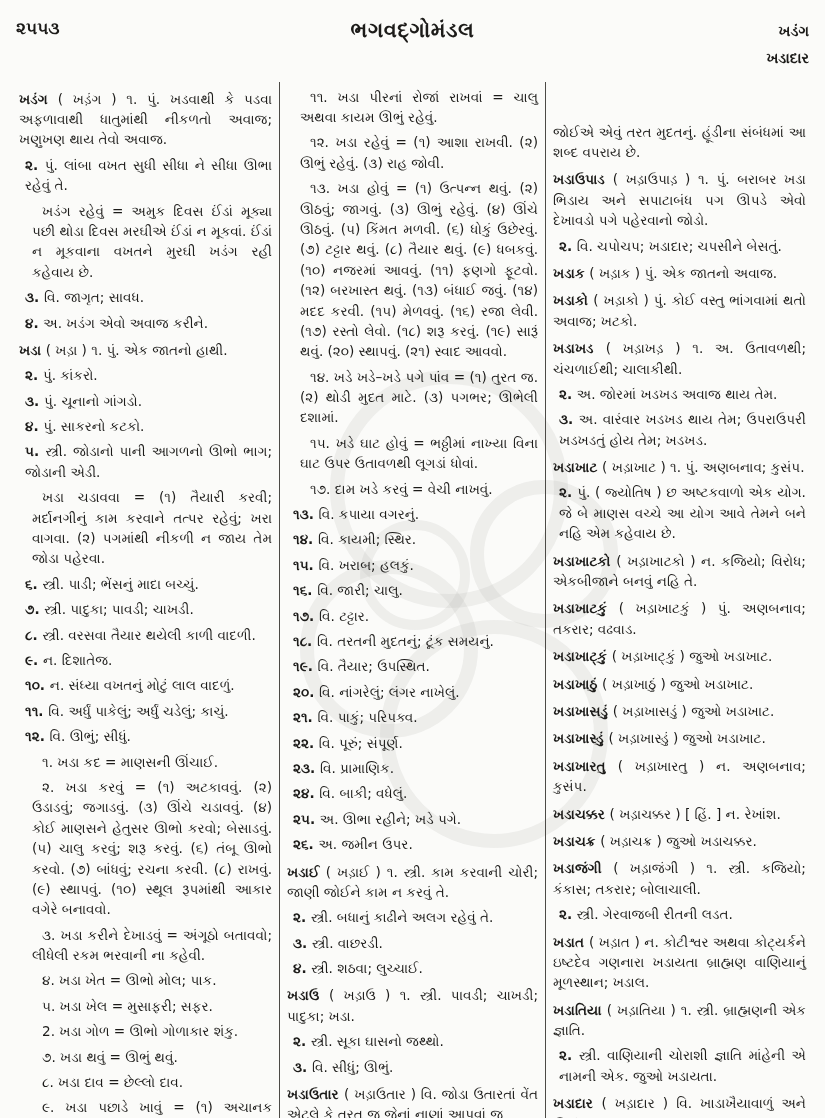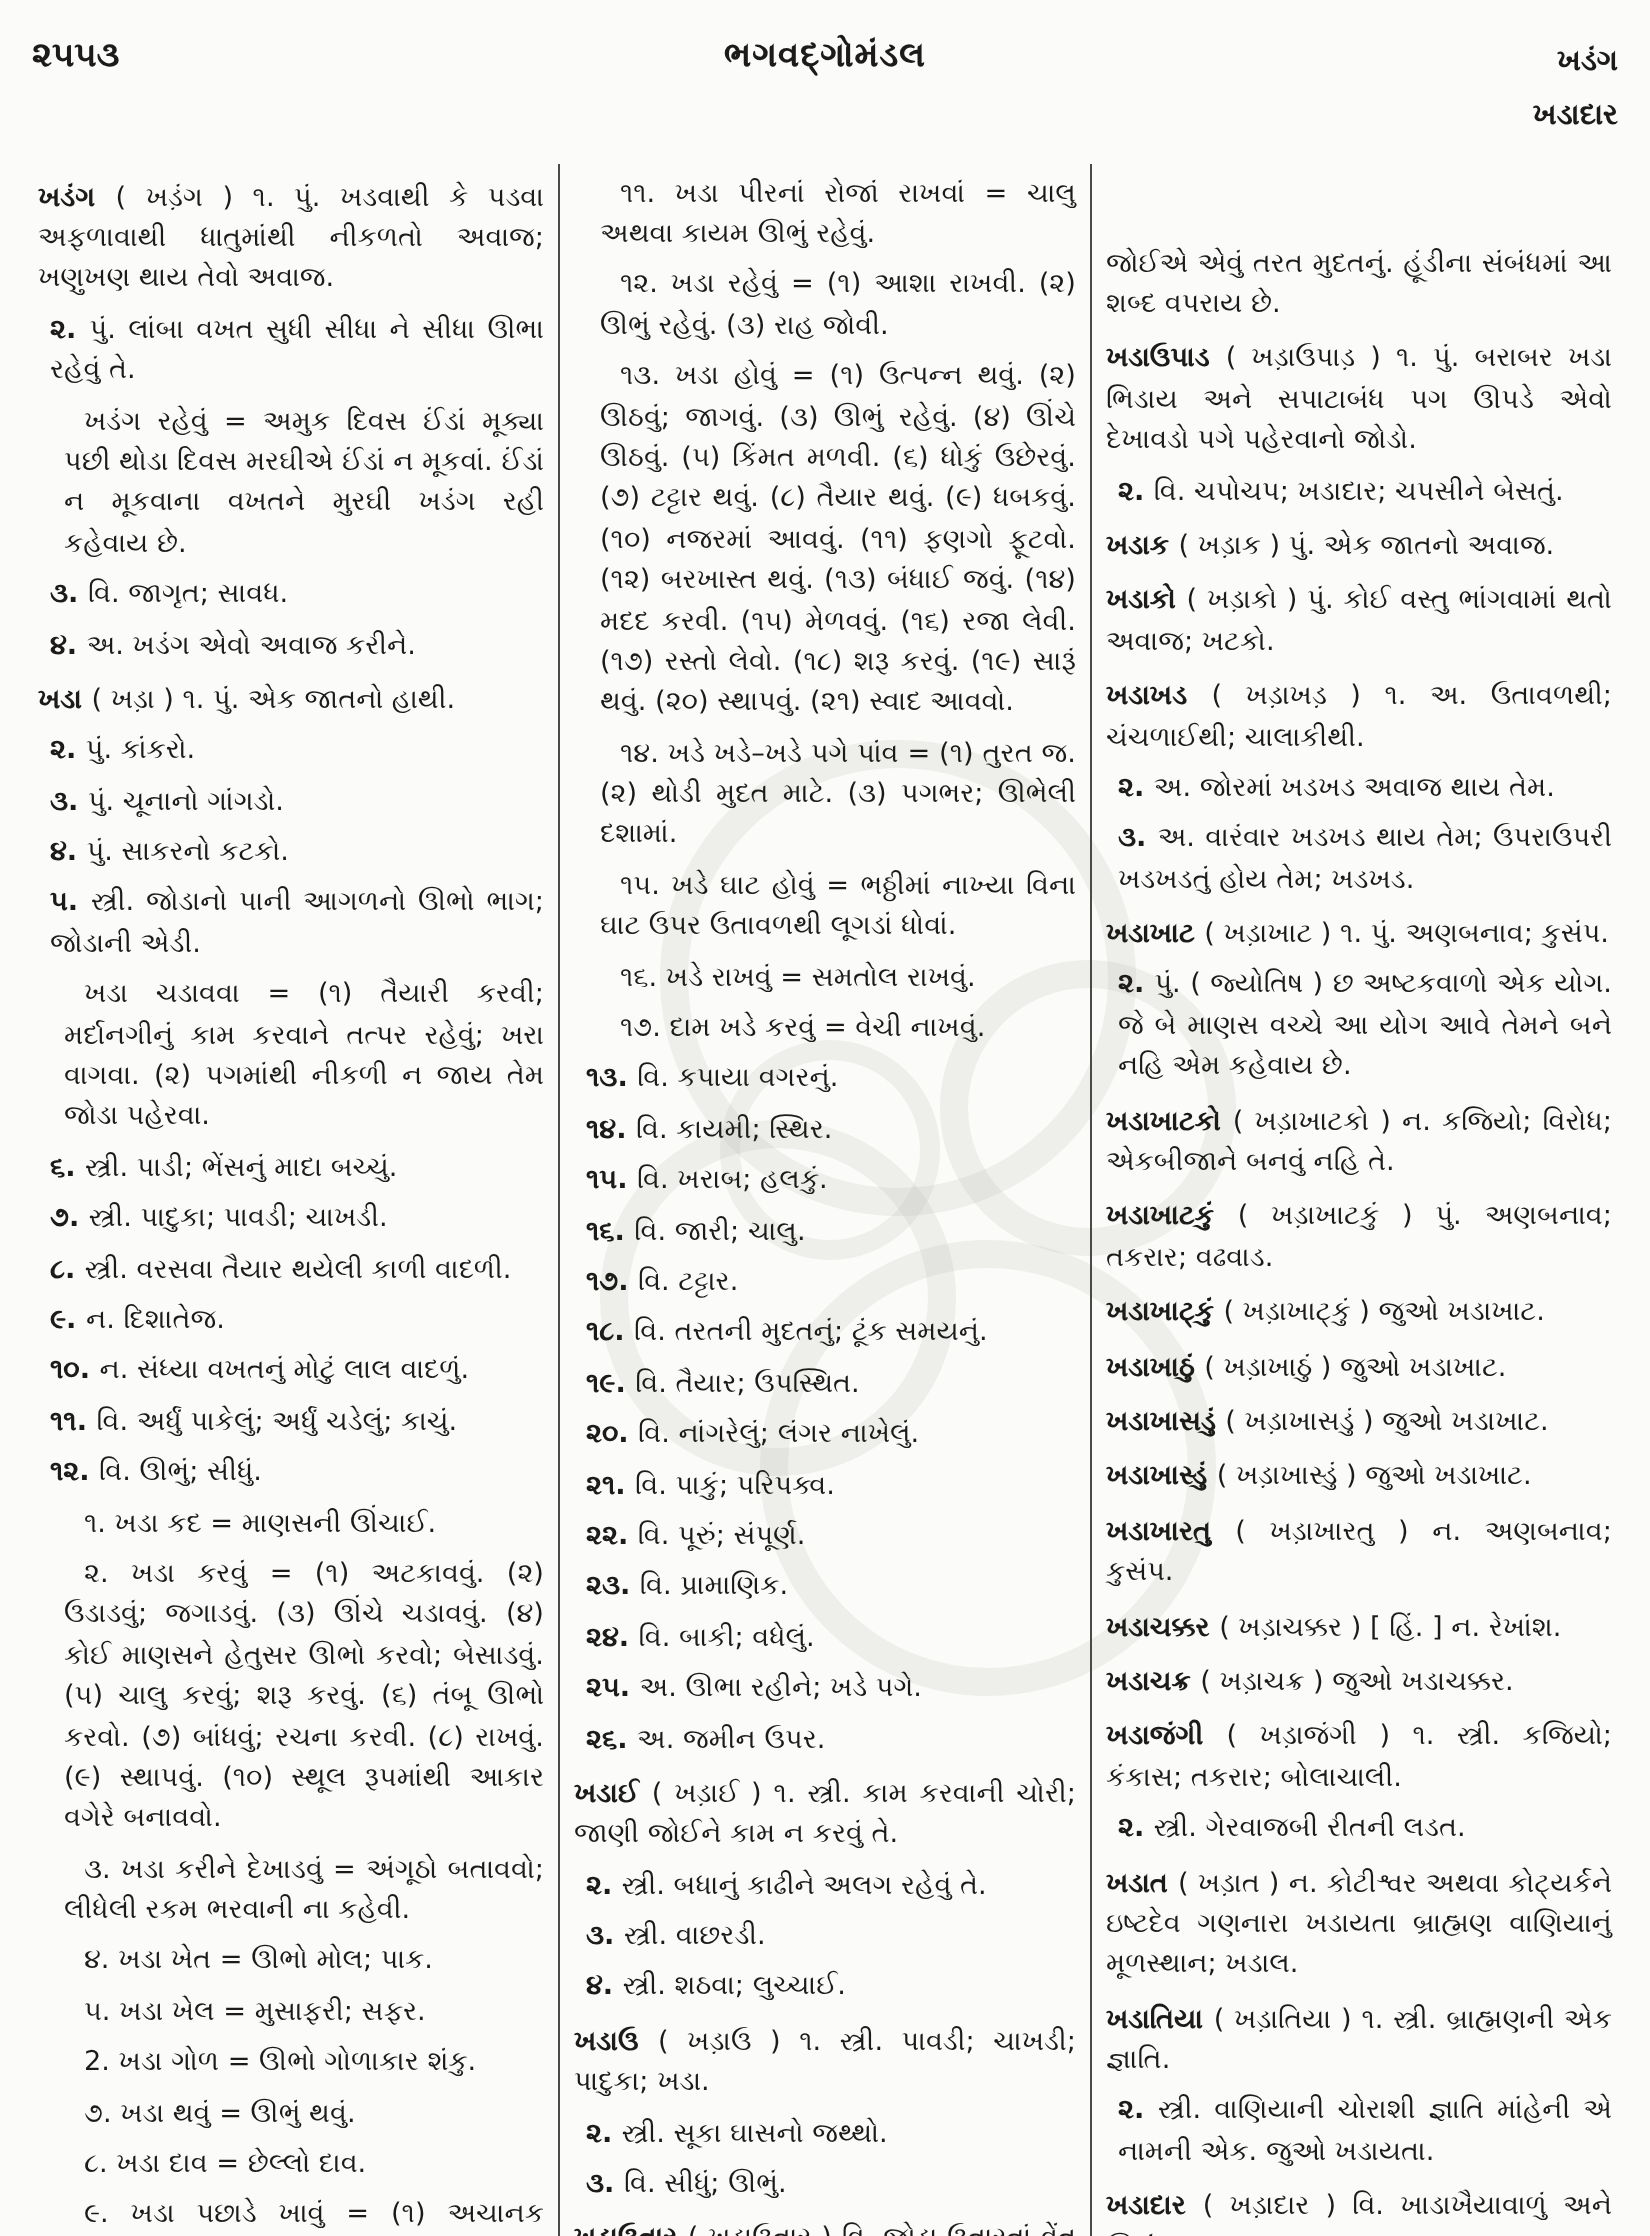"ભગવદ્ગોમંડલ" .hdr .title { font-size: 17px -> 21px }
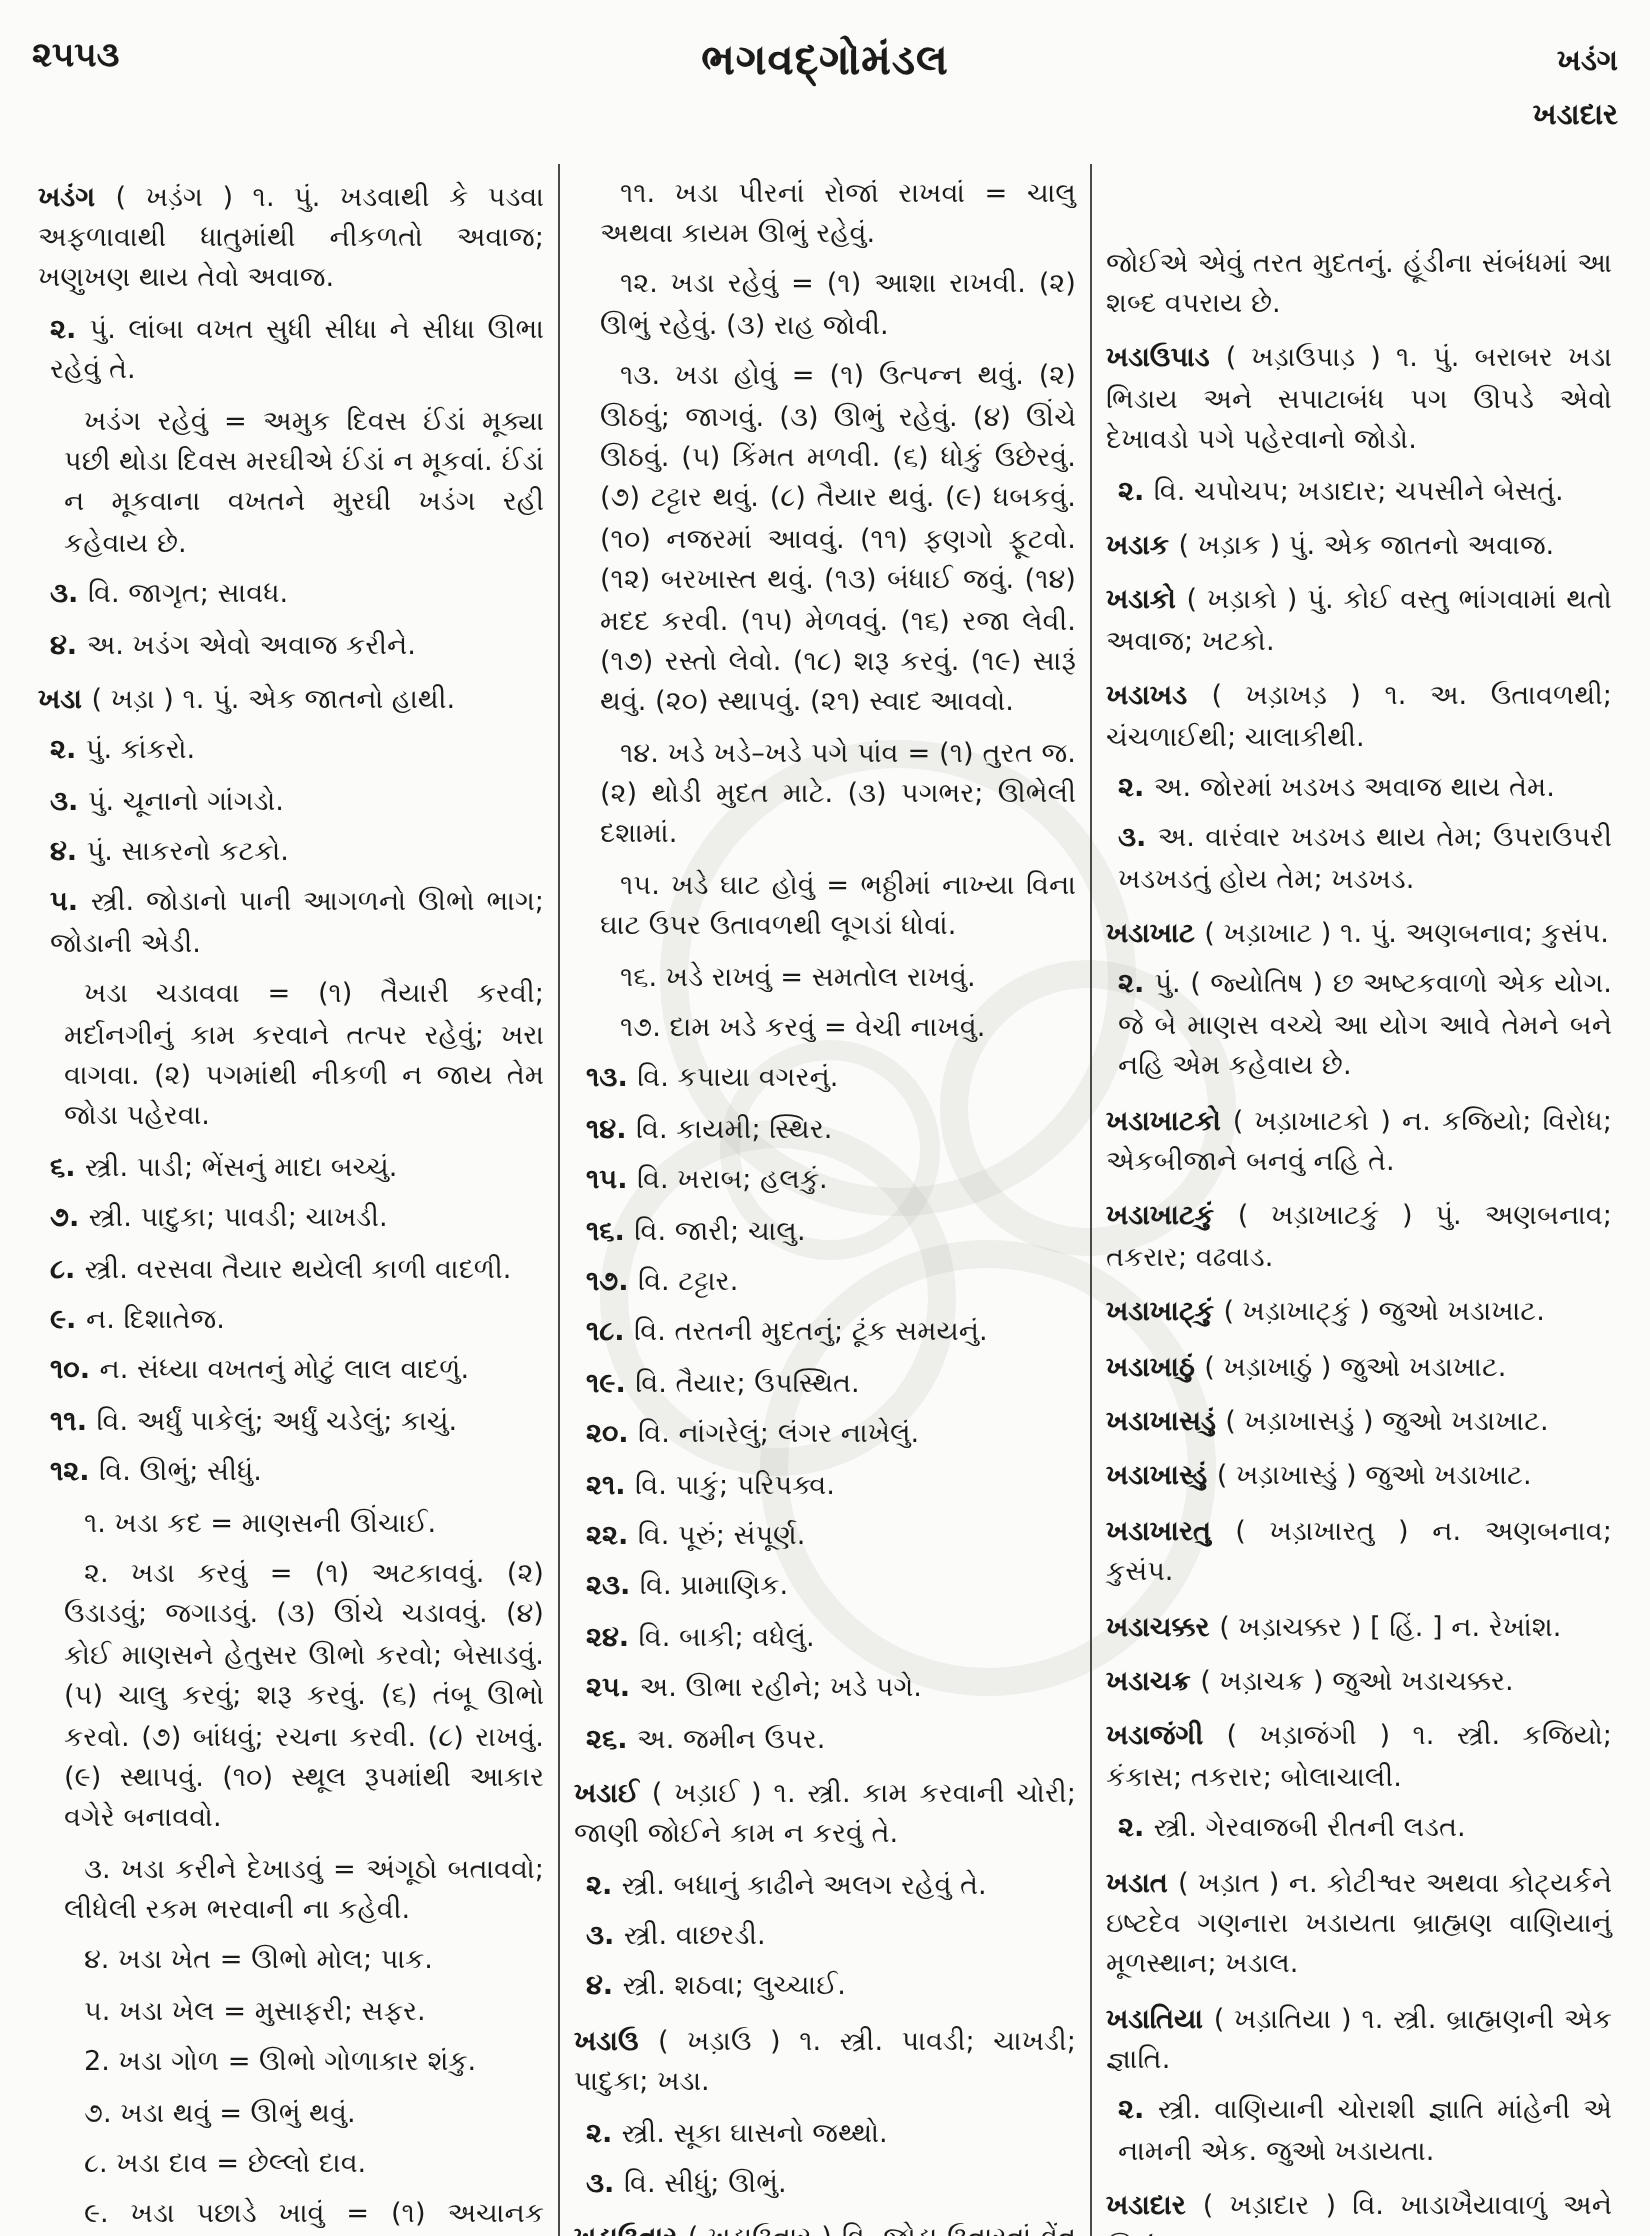"૧૬. ખડે રાખવું = સમતોલ" p.para { html: <p>૧૬. ખડે રાખવું = સમતોલ રાખવું.</p> -> none }
